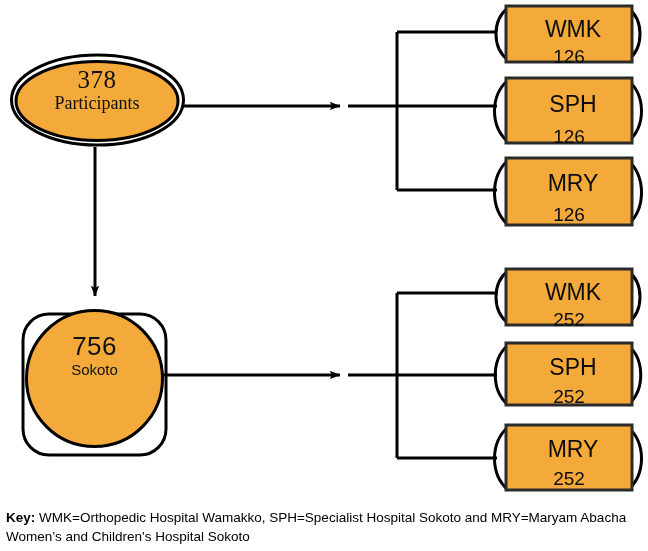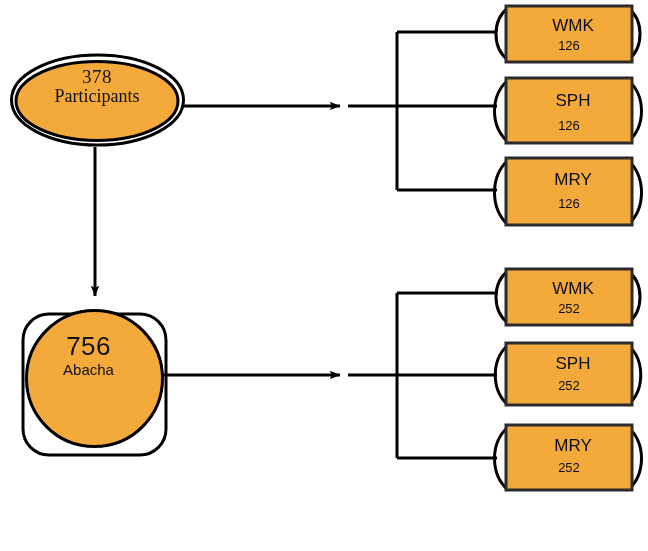"WMK" .box-text .code { font-size: 17px -> 23px }
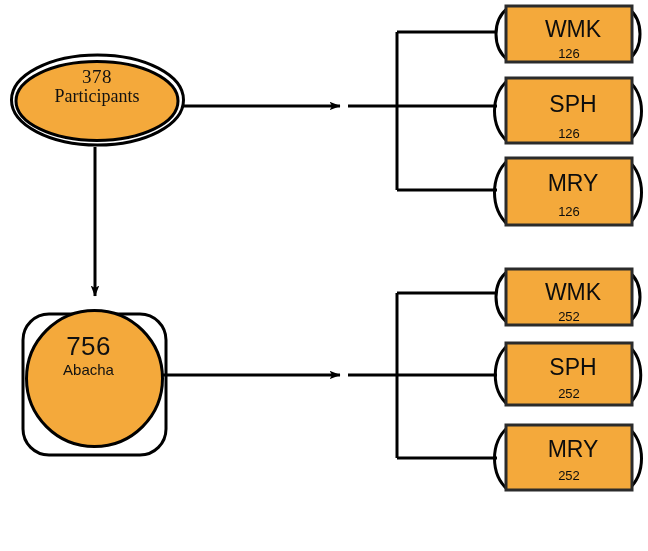"126" .box-text .count { font-size: 13px -> 19px }
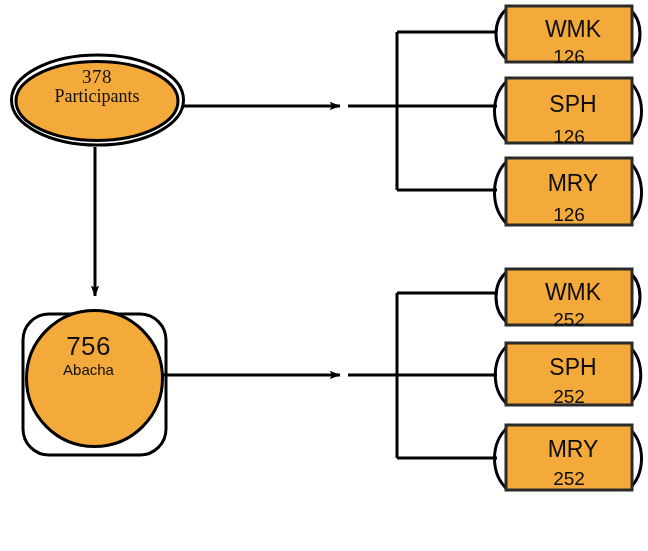"378" #participants-text .big { font-size: 19px -> 25px }
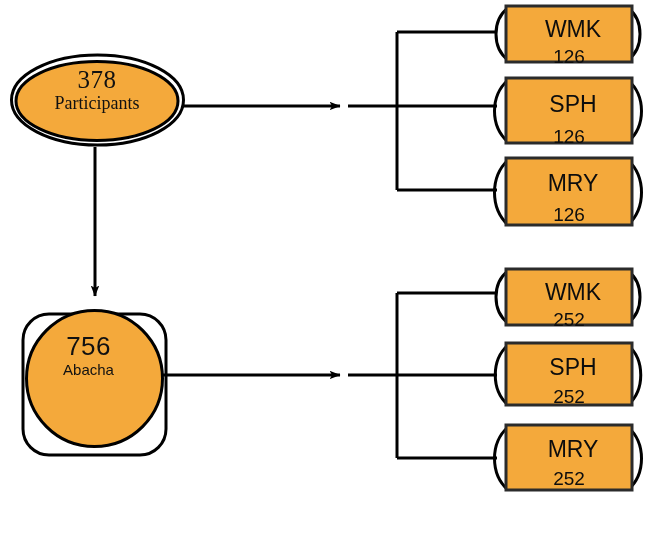"756" #samples-text { left: 21px -> 27px }
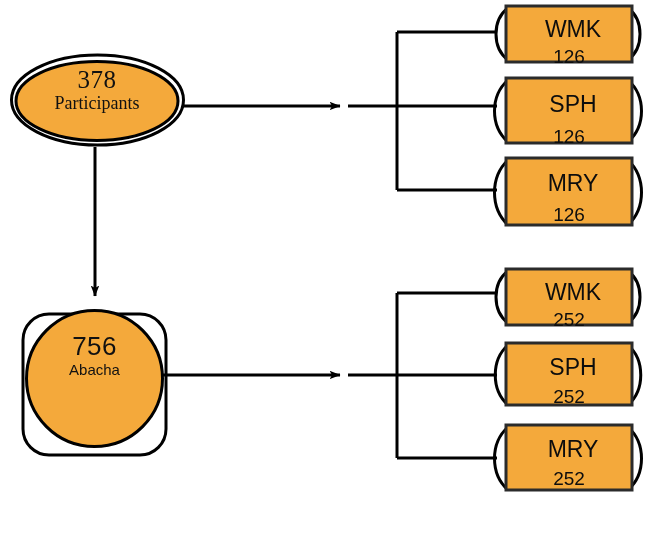"Abacha" span.sub { text: Abacha -> Sokoto }
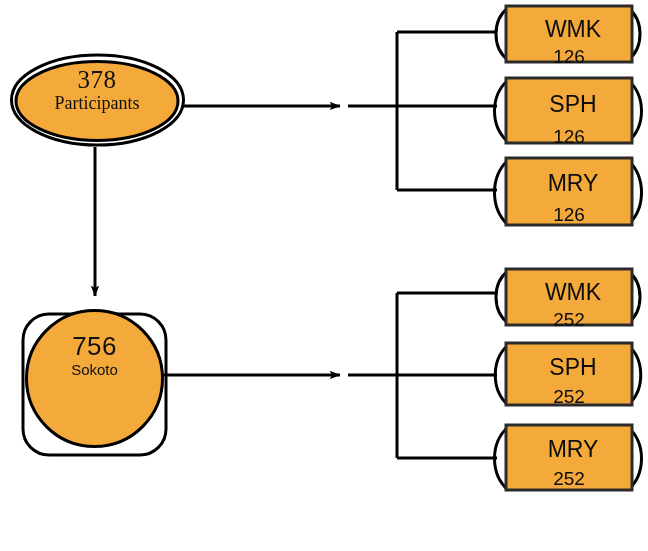"Key: WMK=Orthopedic Hospital Wamakko," div { html: none -> <div><span>Key:</span><span> WMK=Orthopedic Hospital Wamakko, SPH=Specialist Hospital Sokoto and MRY=Maryam Abacha Women’s and Children's Hospital Sokoto</span></div> }
